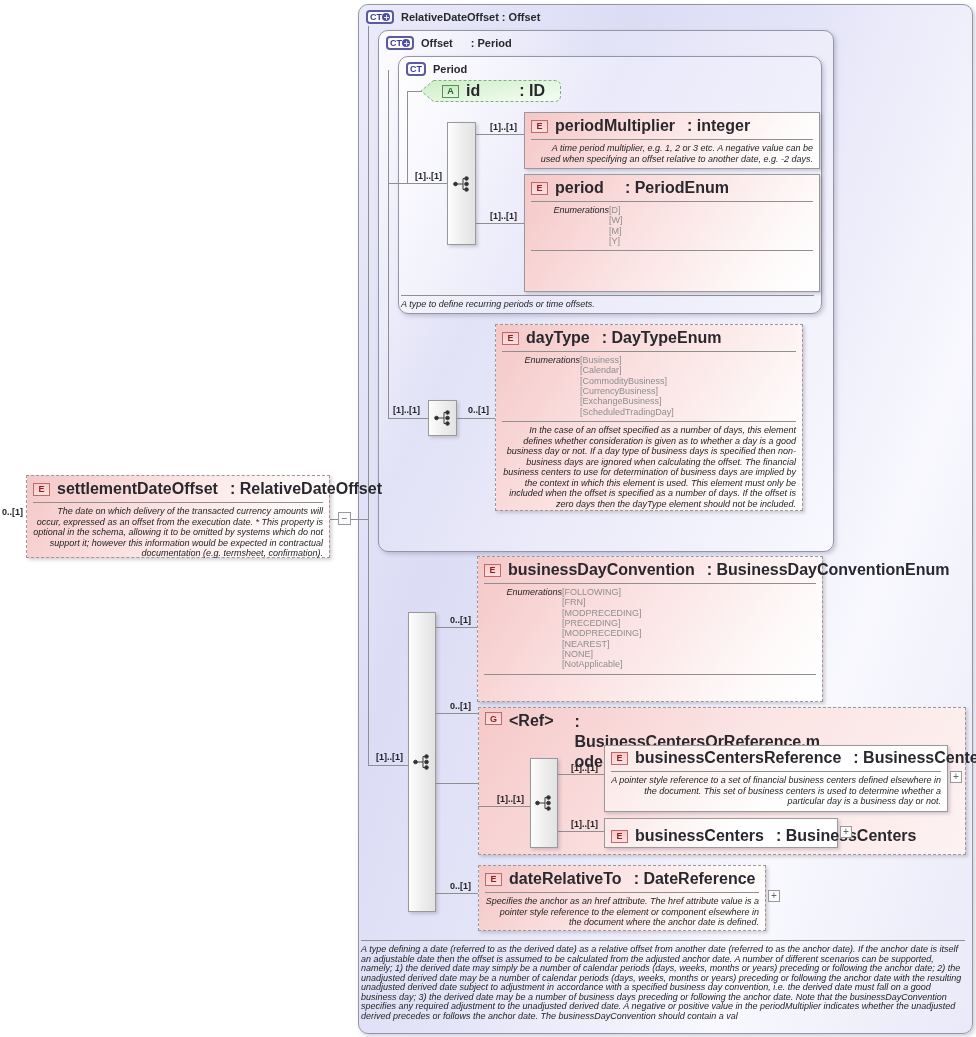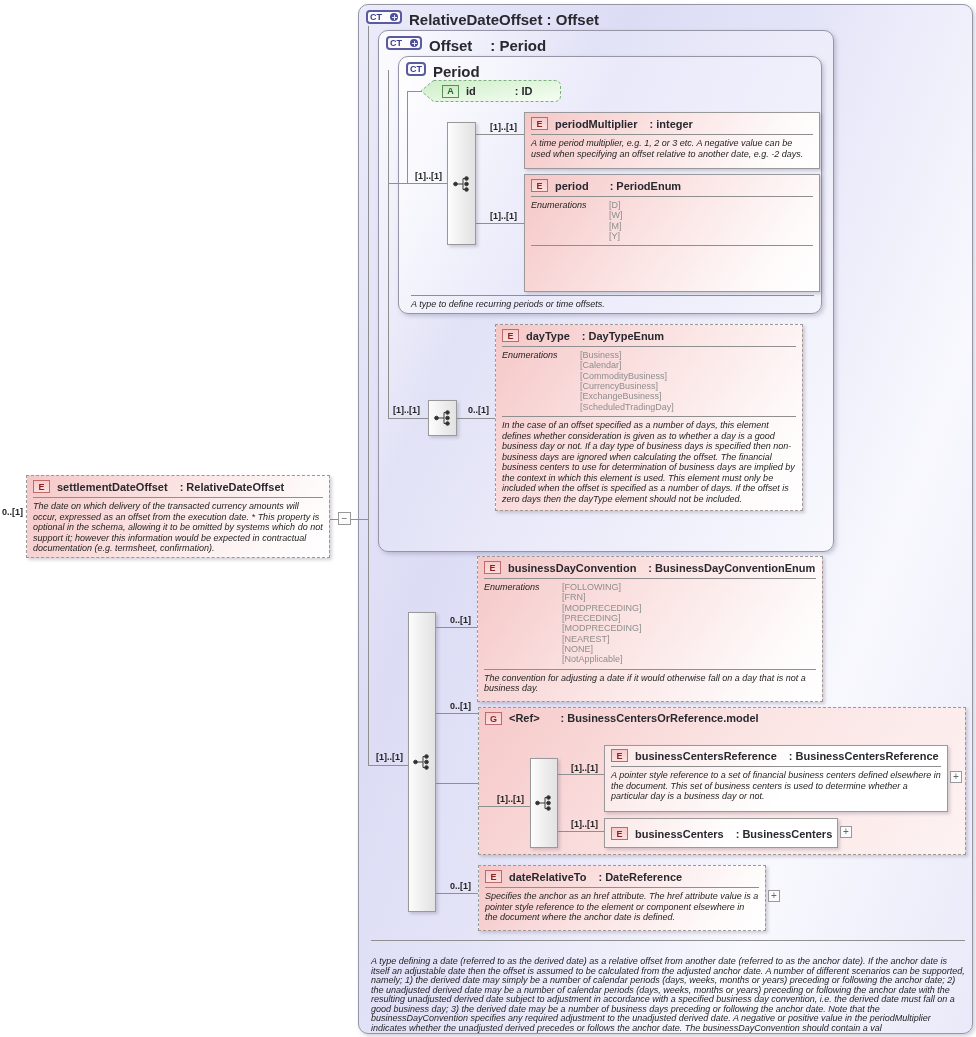"CT" .badge-ct { gap: 8px -> 0 }
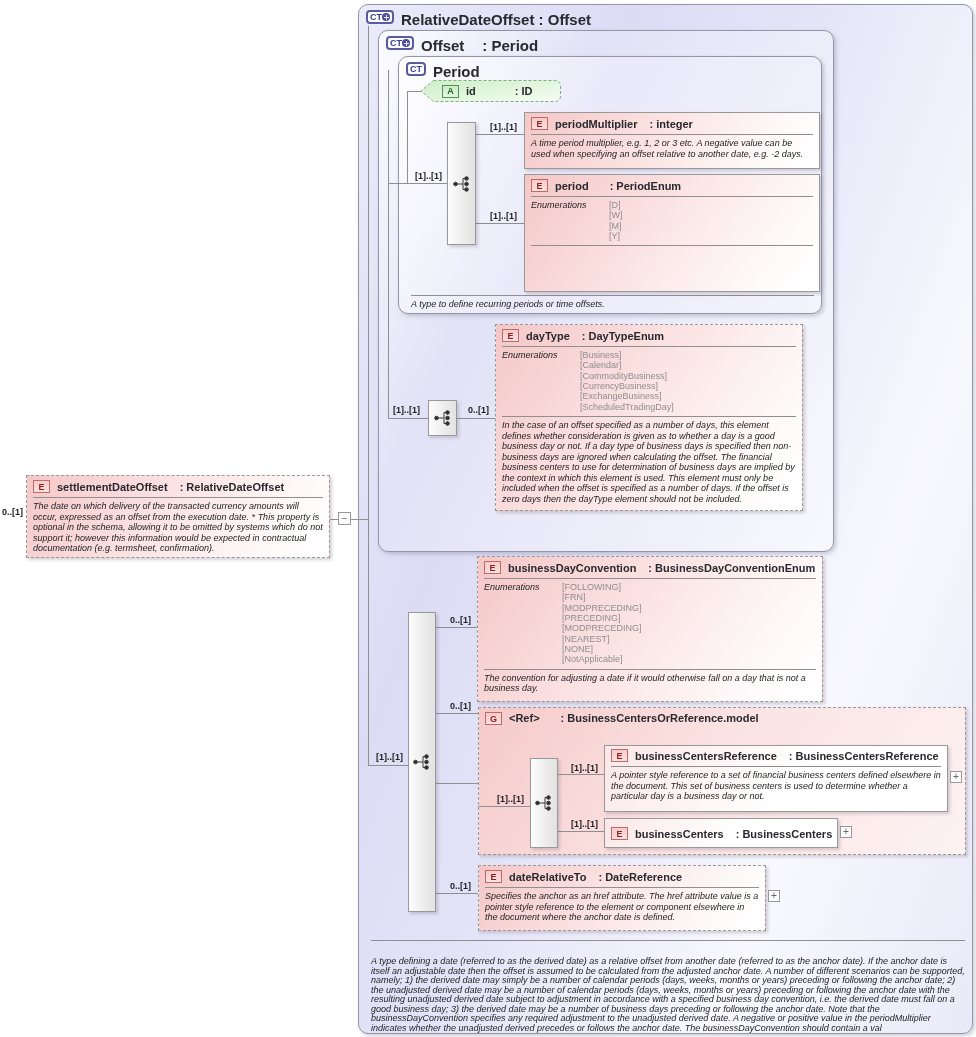"RelativeDateOffset : Offset" .ct-title, .ct-type { font-size: 15px -> 11px }
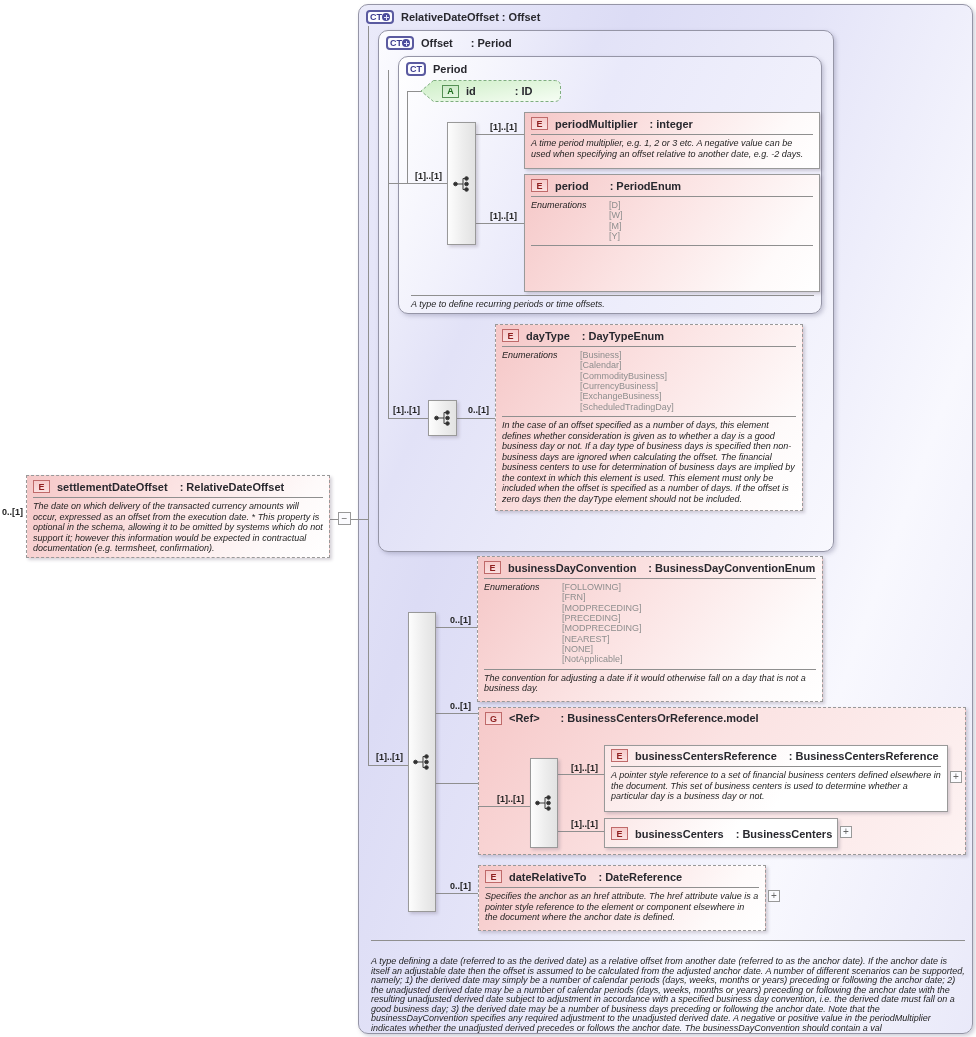"id" .el-name, .el-type { font-size: 11px -> 16px }
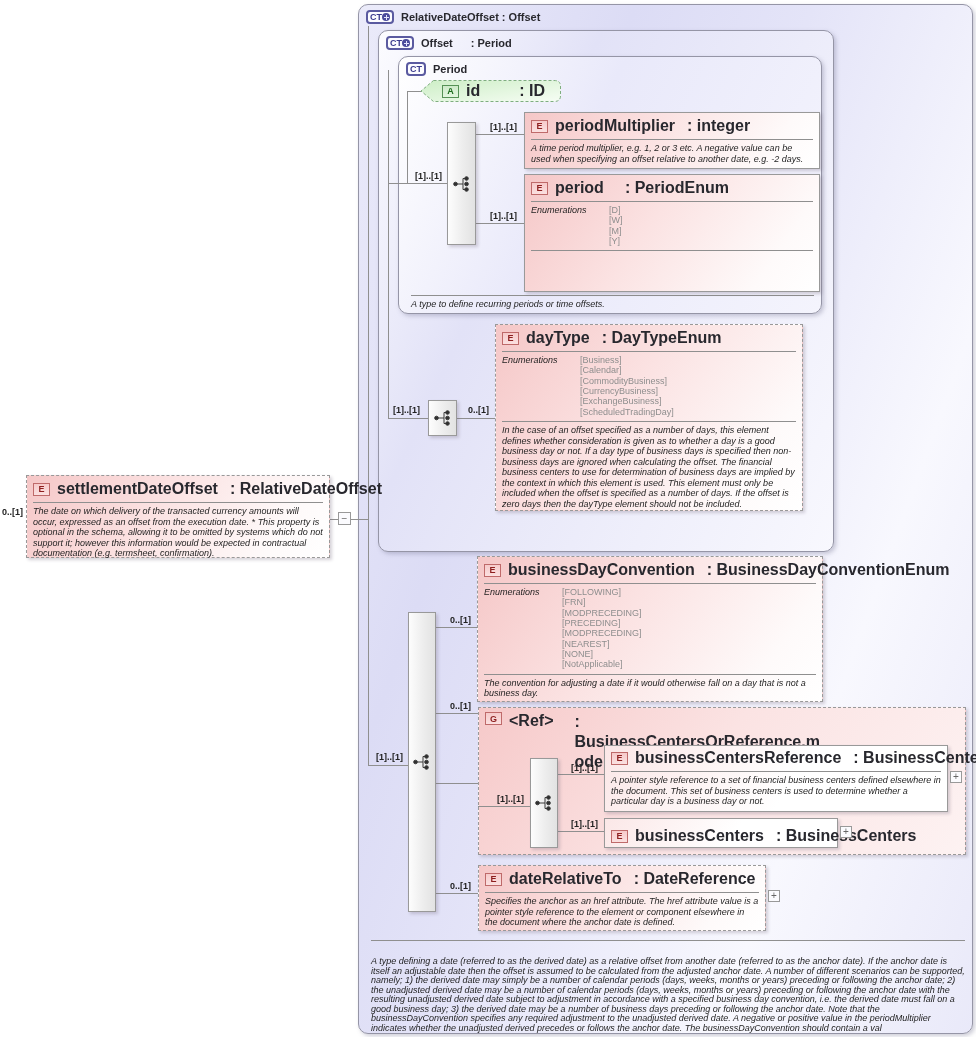"A time period multiplier, e.g." .el-doc { text-align: none -> right }
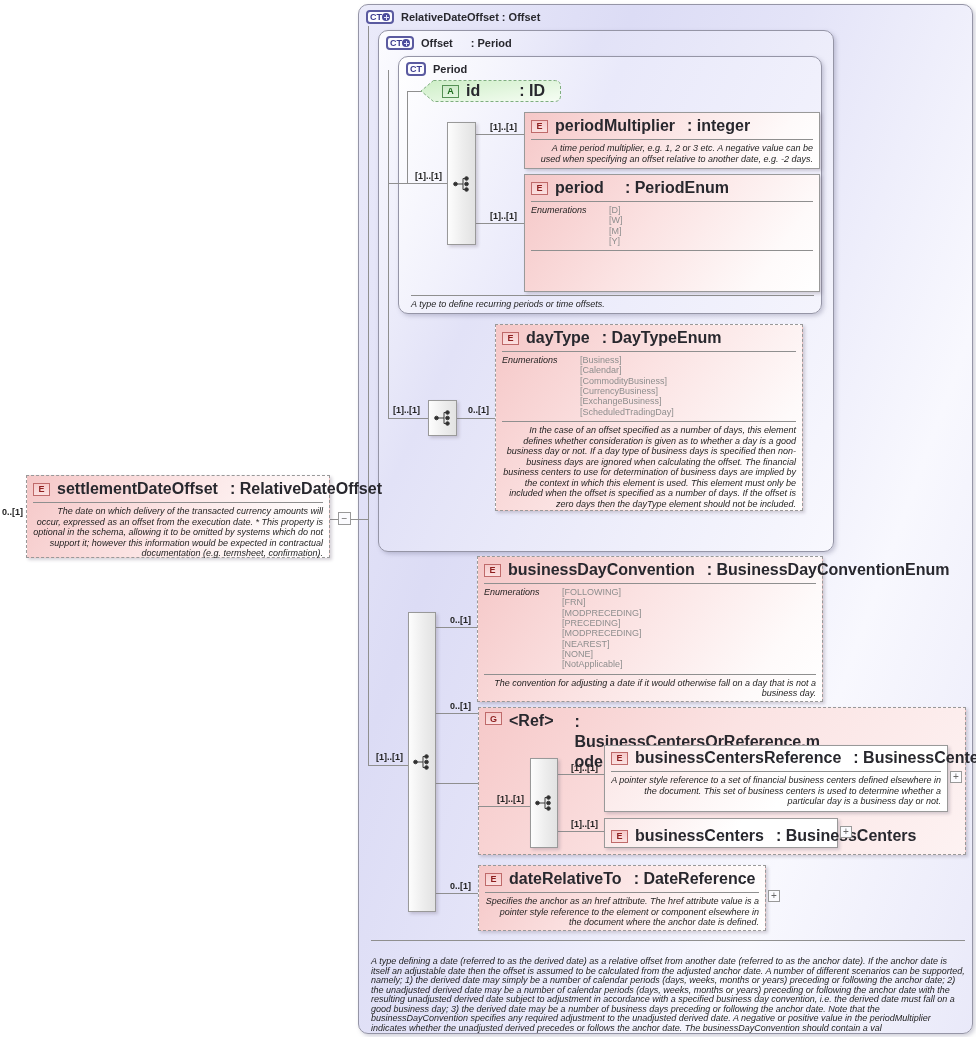"Enumerations" .enum-label { text-align: none -> right }
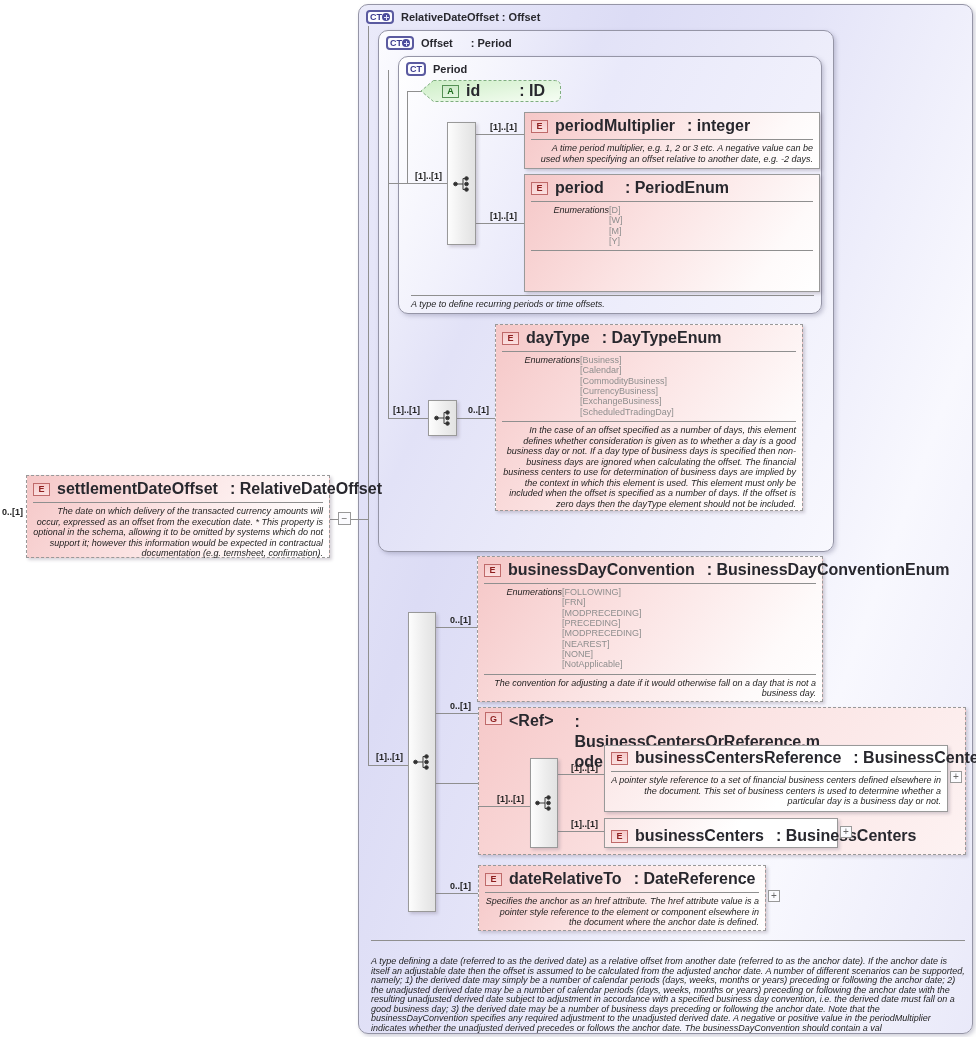"A type to define recurring" .ct-footer { left: 12px -> 2px }
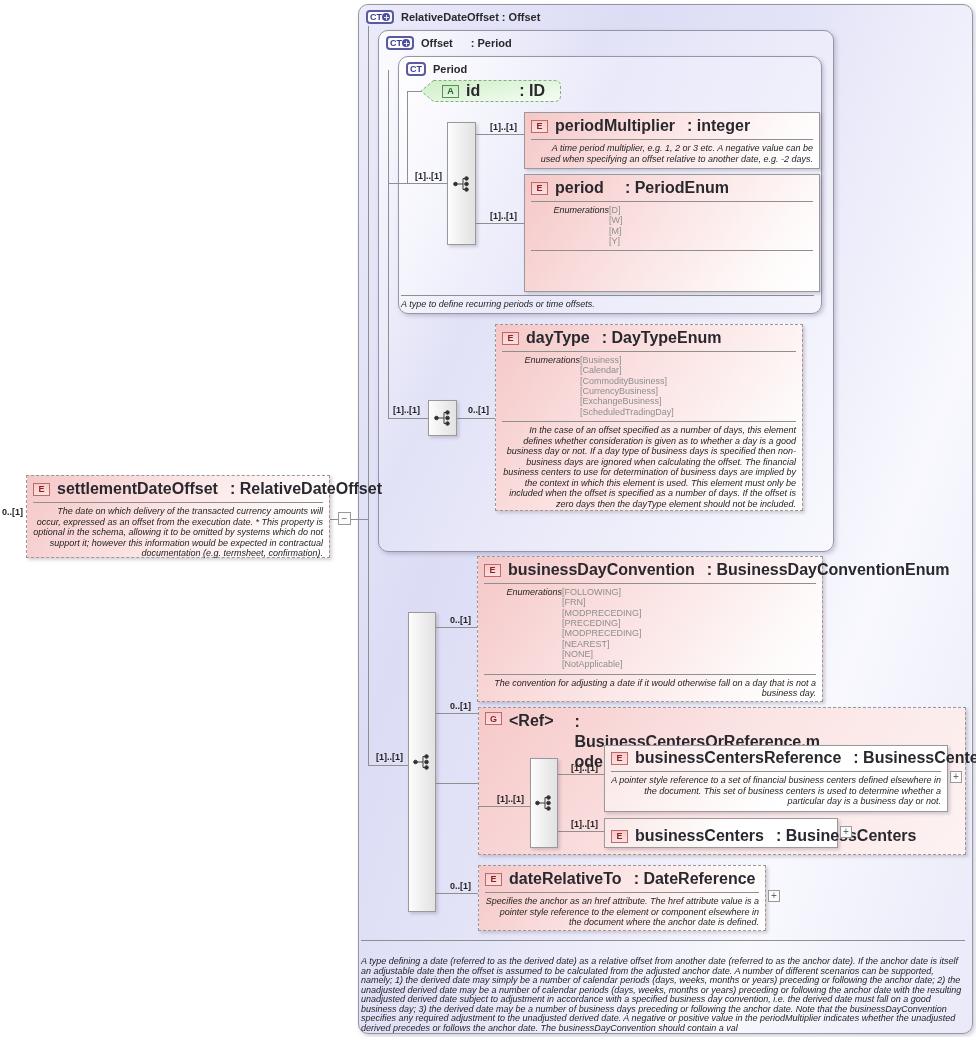"The convention for adjusting a" div.el-doc { html: <div>The convention for adjusting a date if it would otherwise fall on a day that is not a business day.</div> -> none }
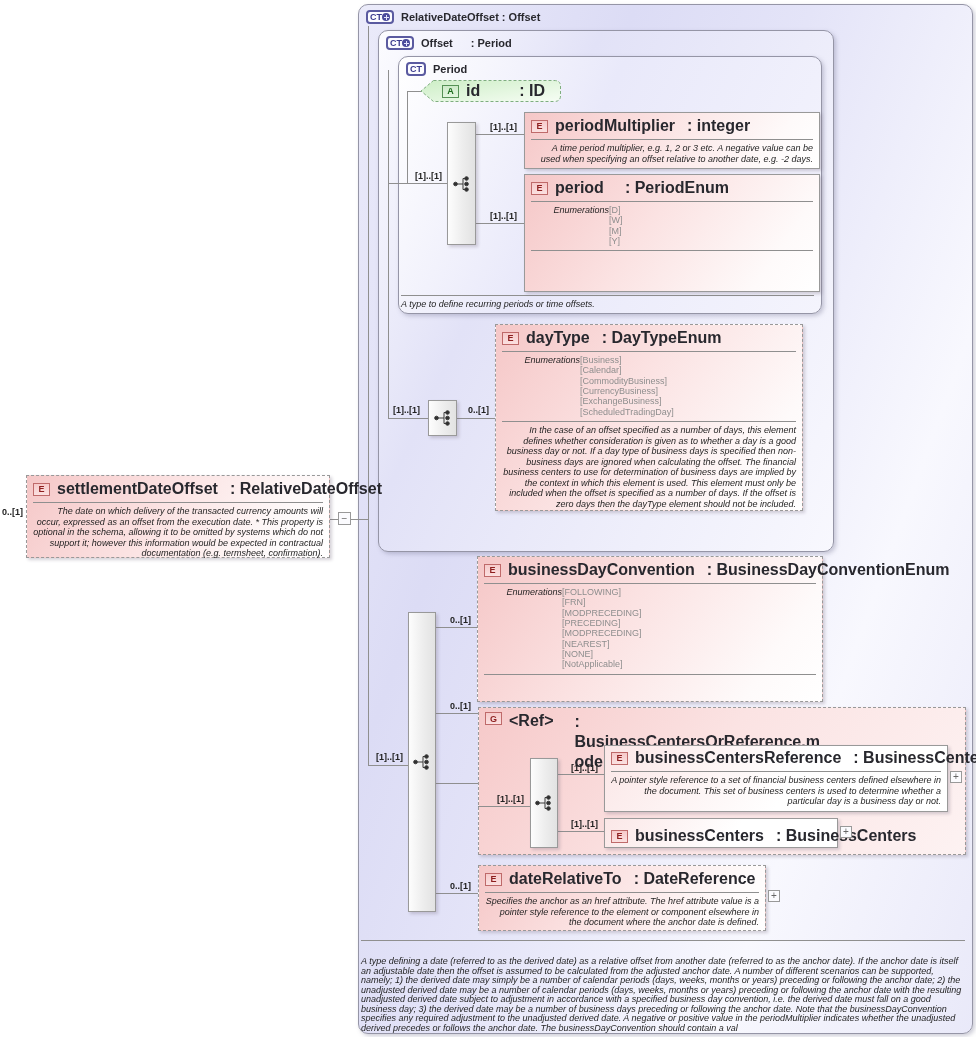"A type defining a date" #root-footer { padding-top: 16px -> 4px }
